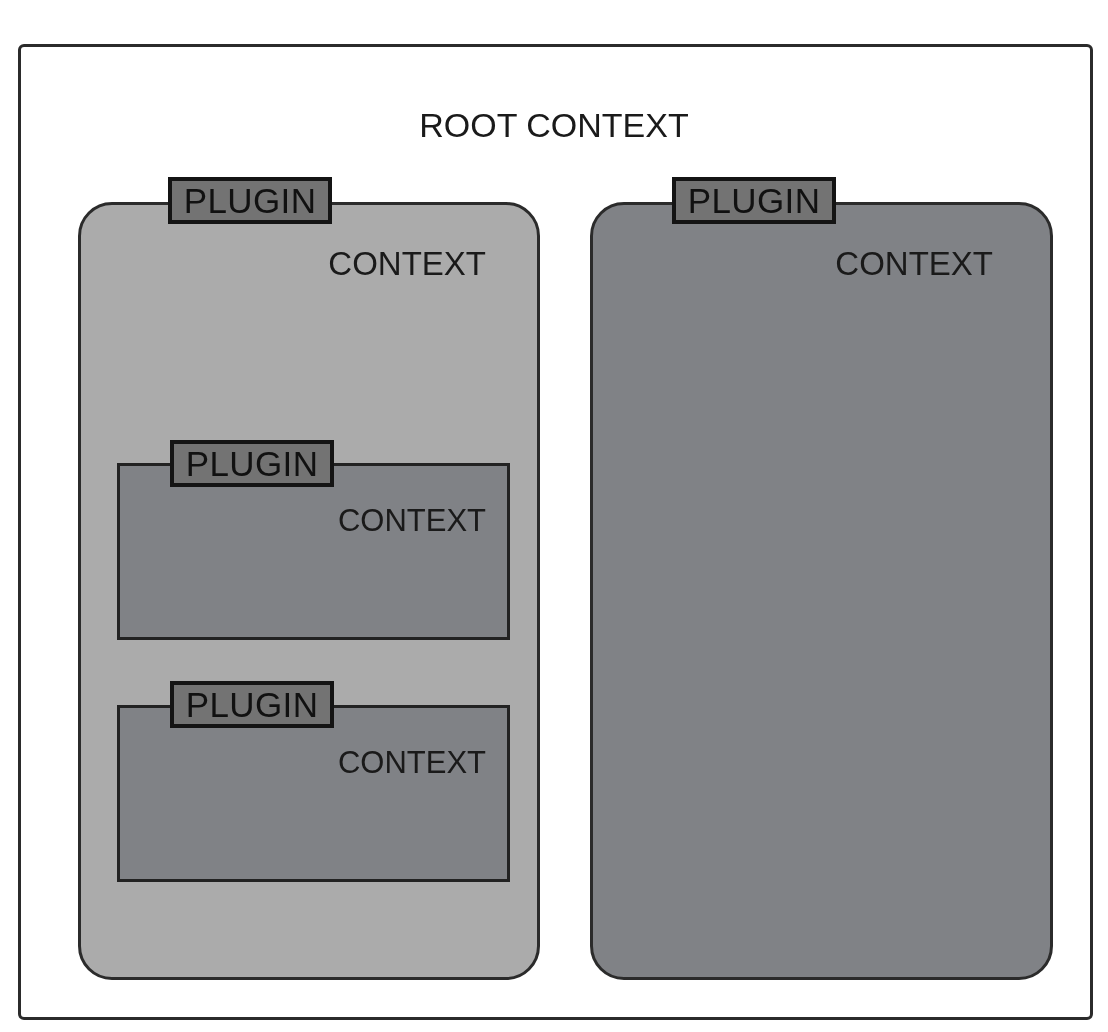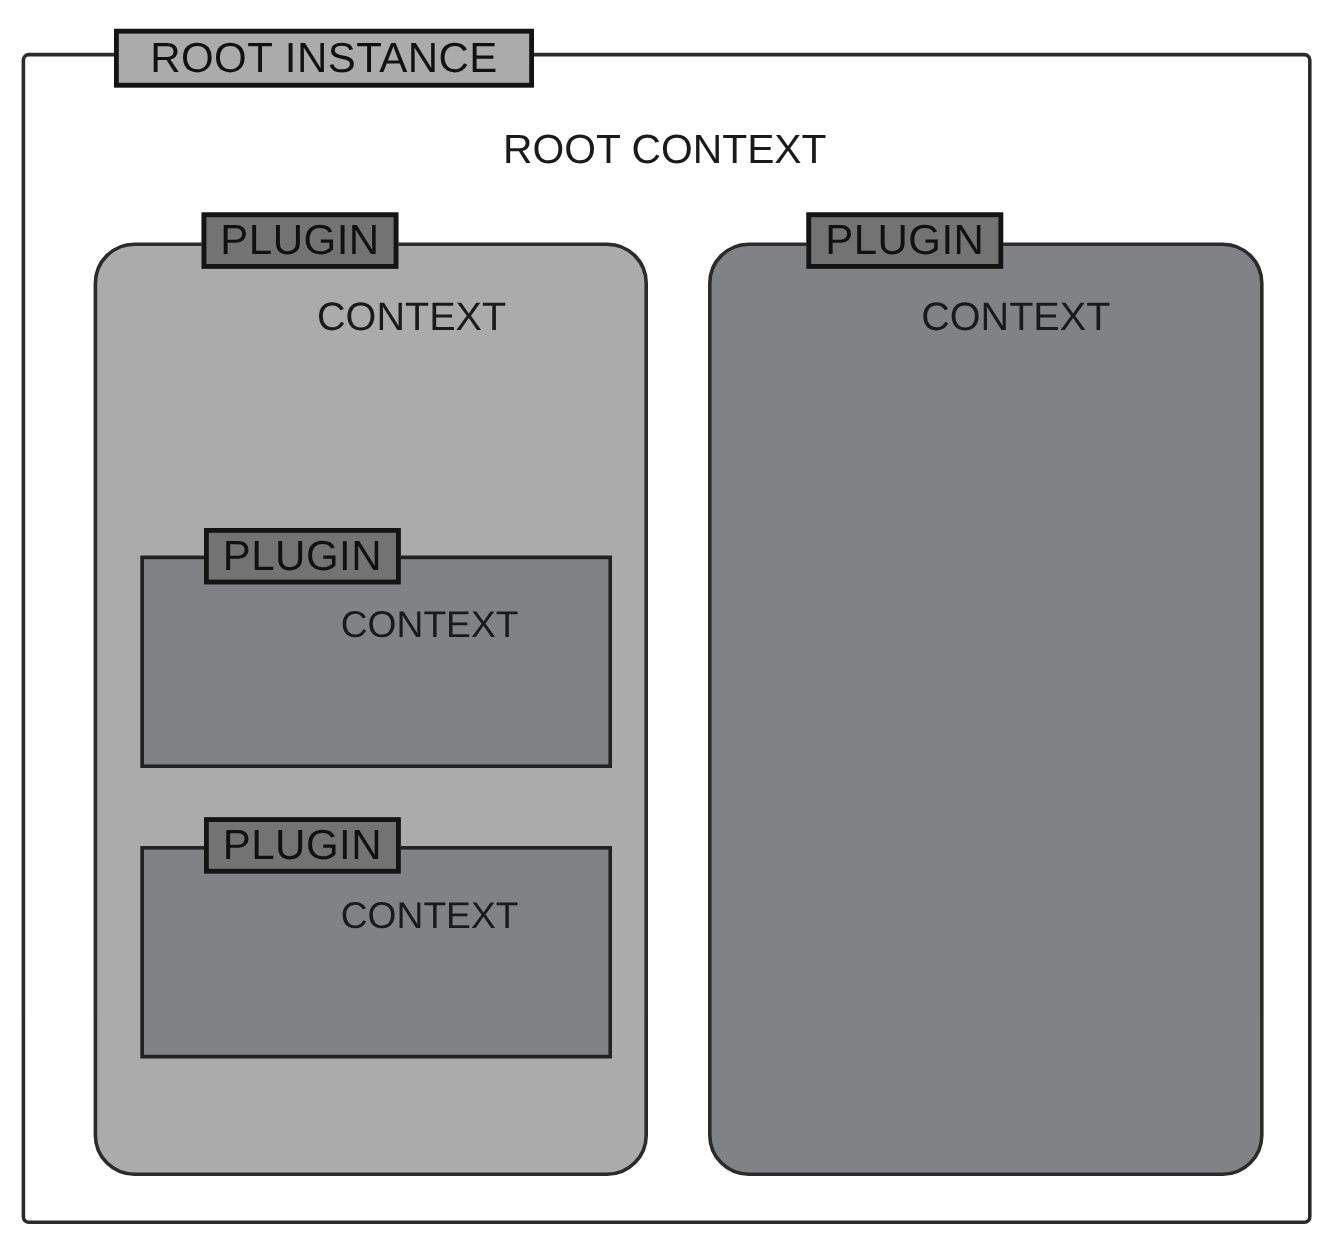"ROOT INSTANCE" div.tag { html: <div>ROOT INSTANCE</div> -> none }
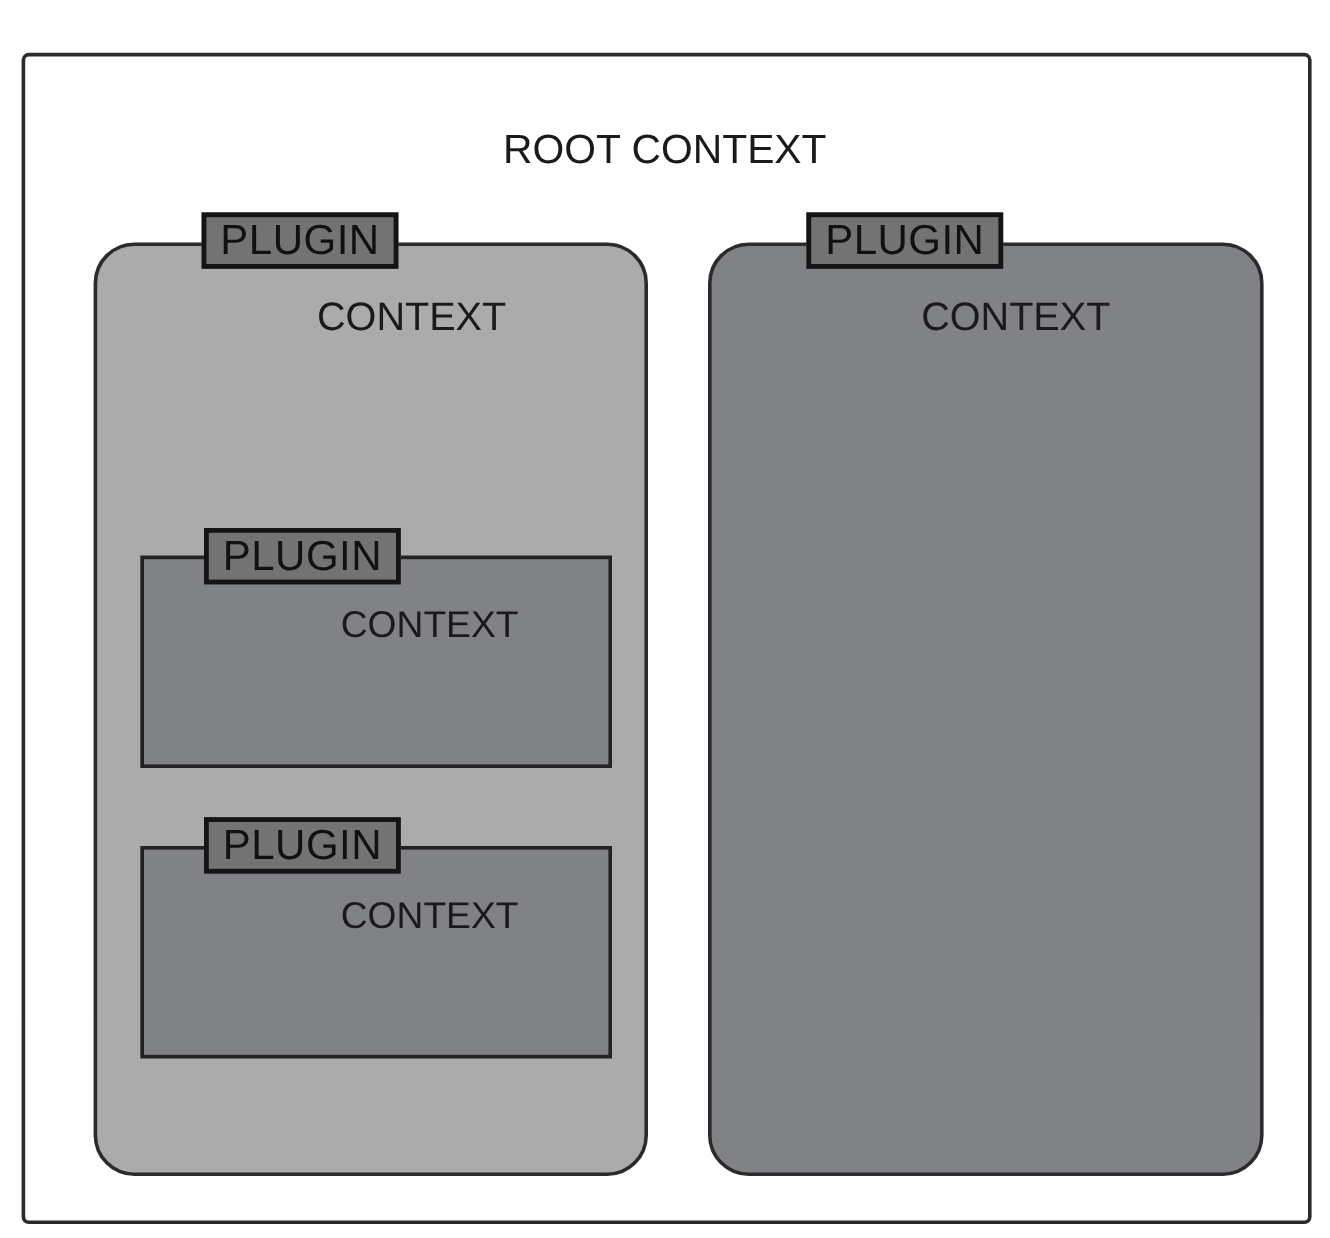"CONTEXT" .caption-ctx { text-align: center -> right }
